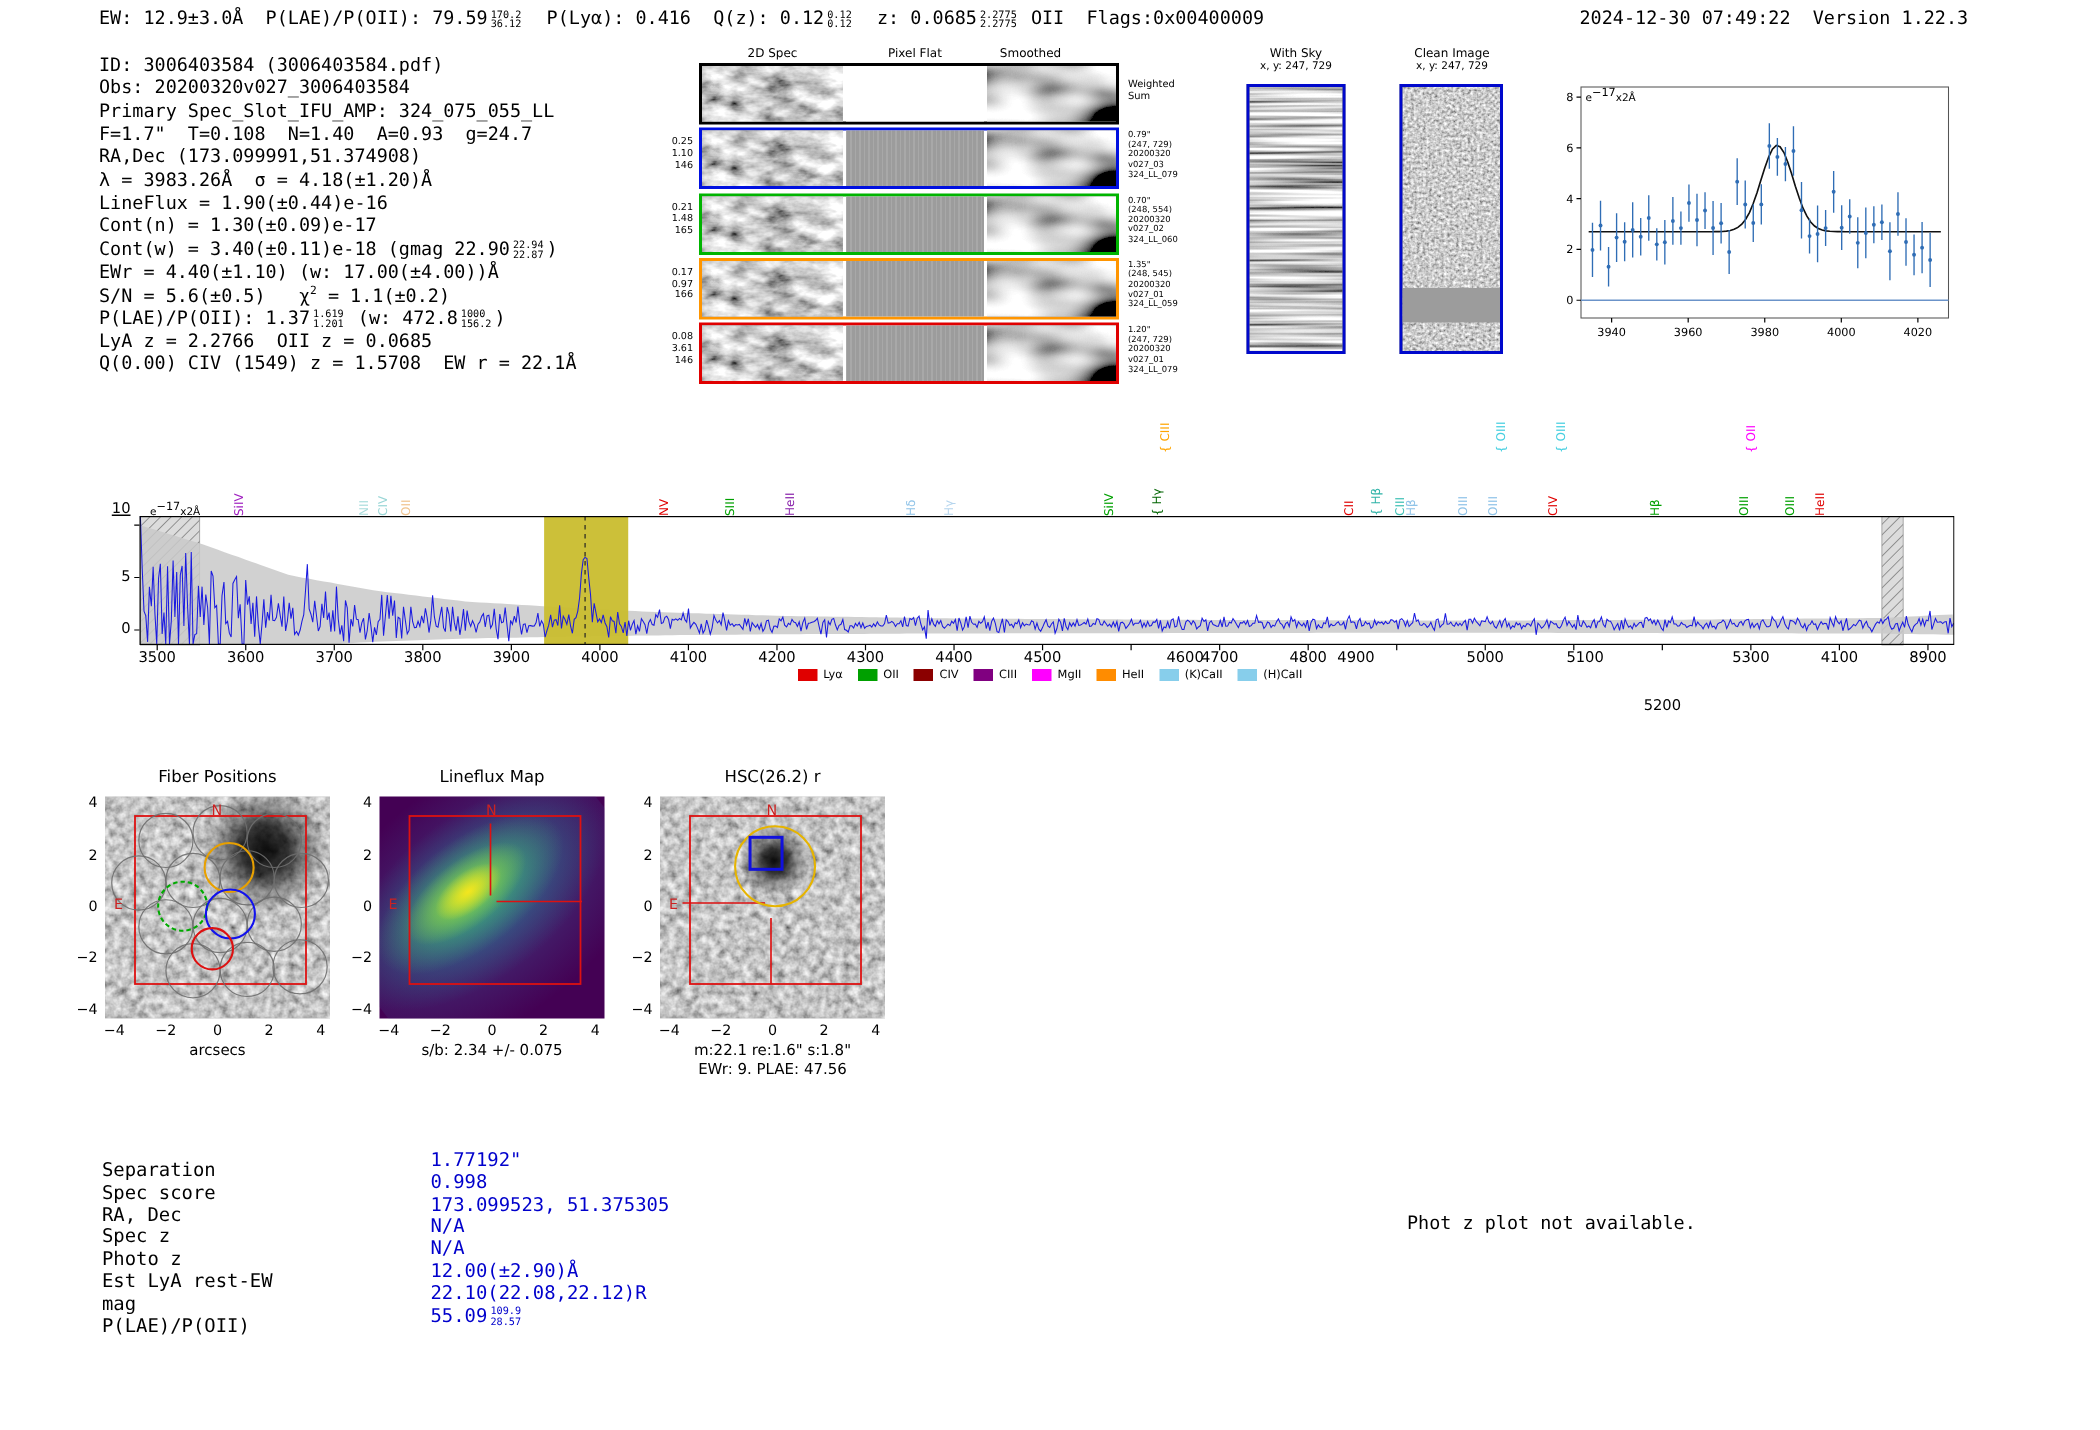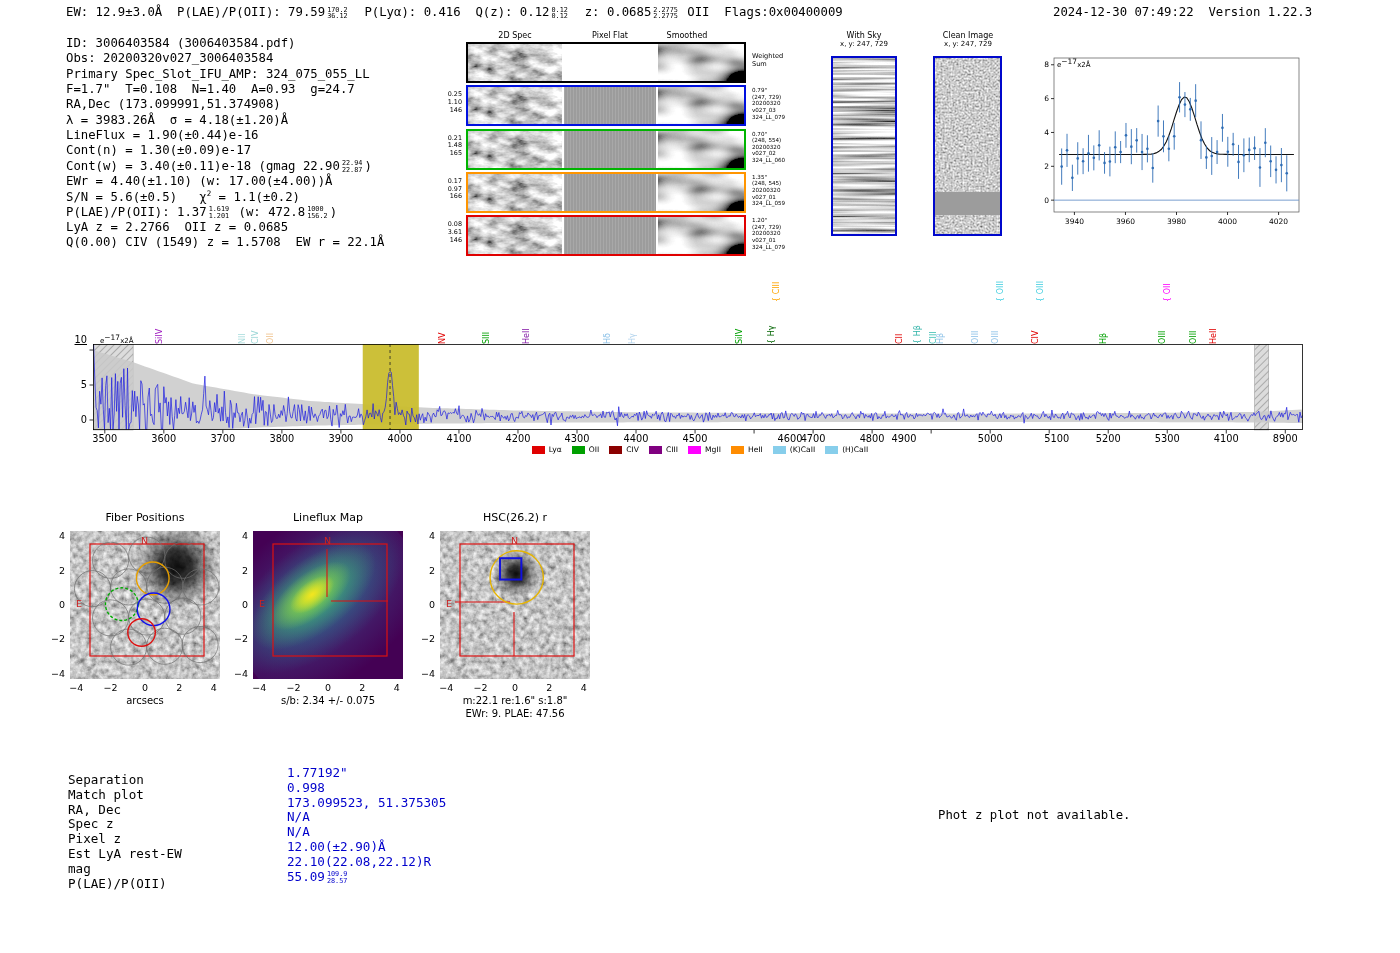"5200" div.xtick { margin-top: none -> 32px }
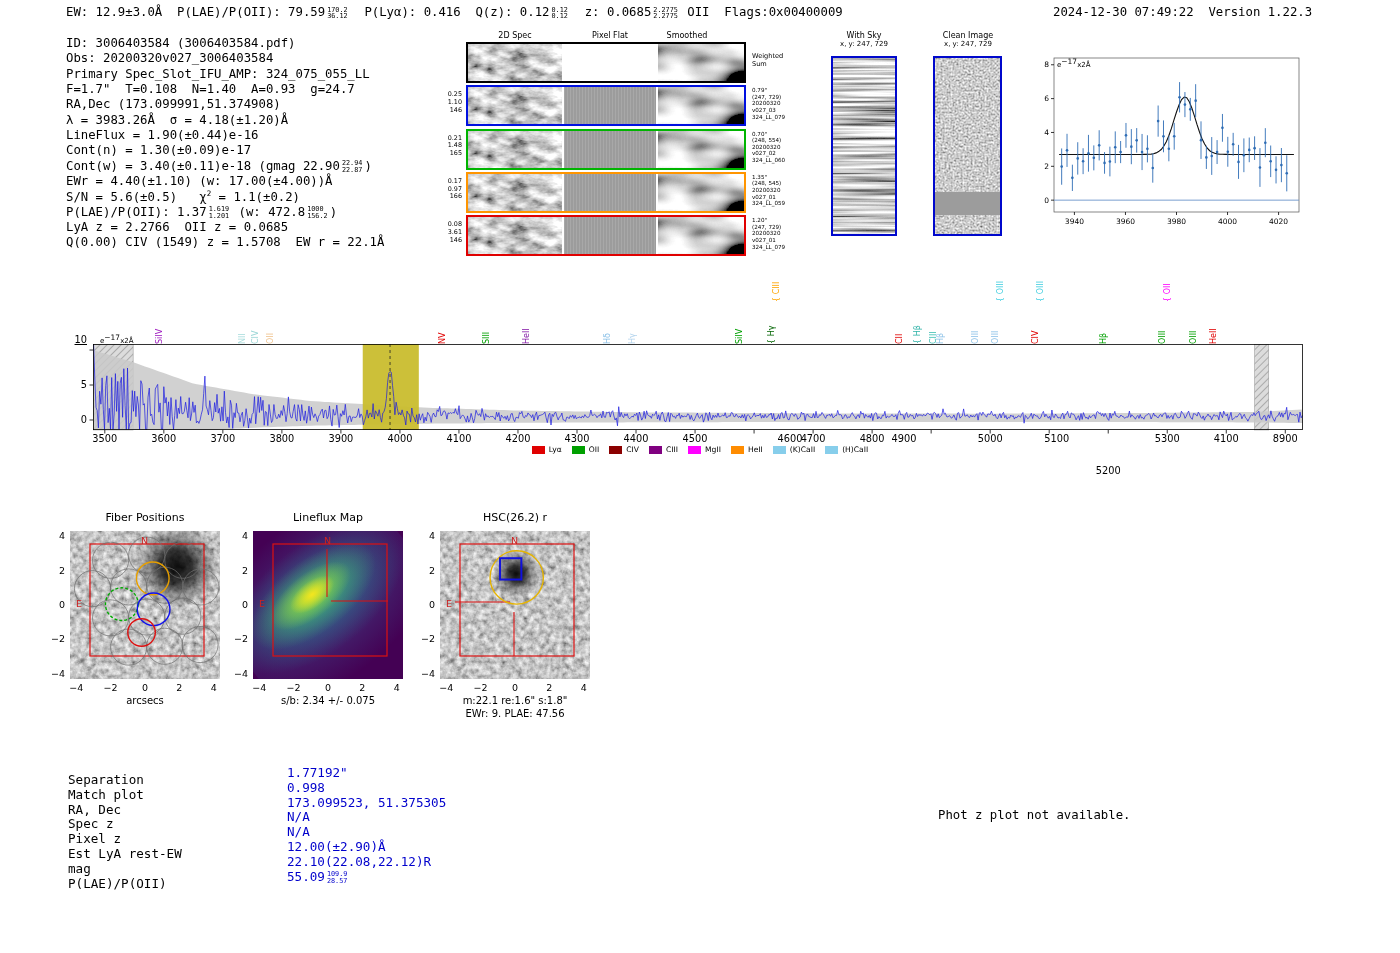"Match plot" div.mt-row { text: Match plot -> Spec score }
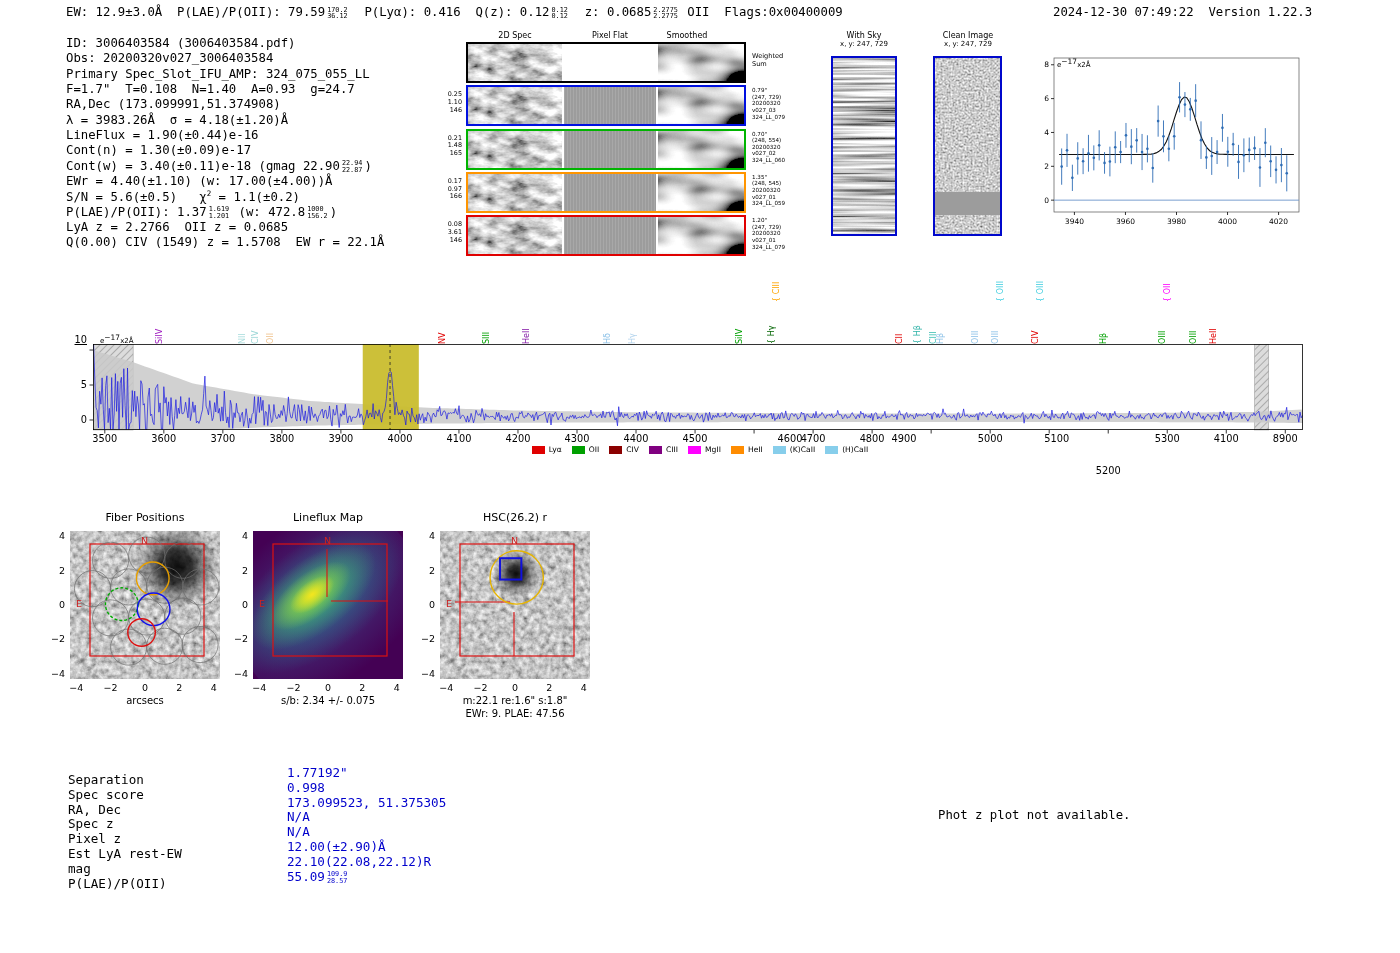"Pixel z" div.mt-row { text: Pixel -> Photo }
